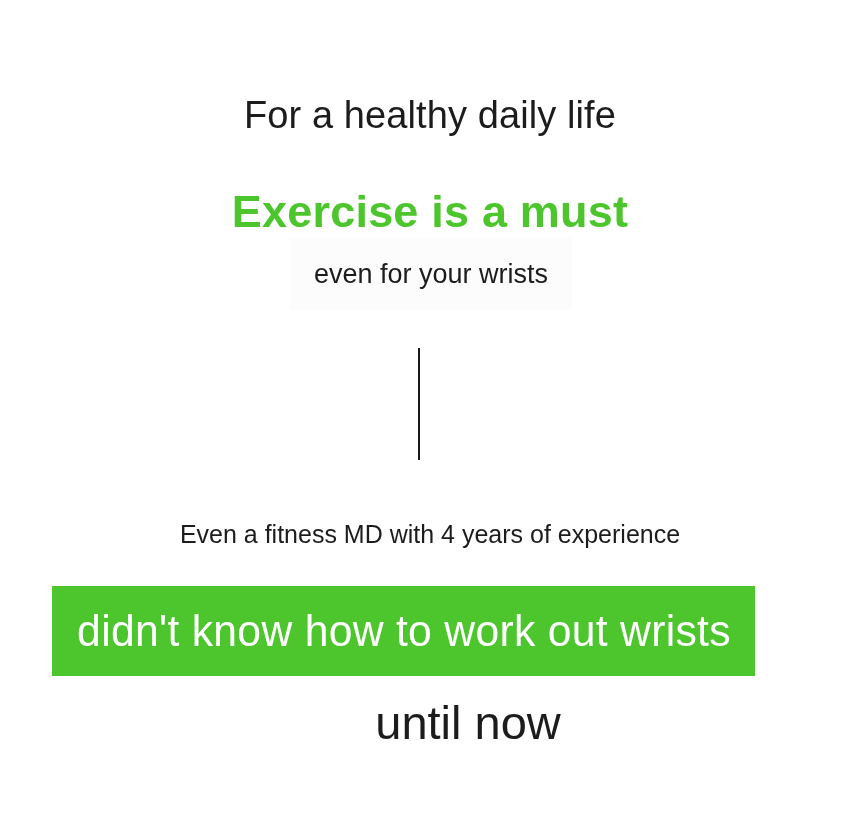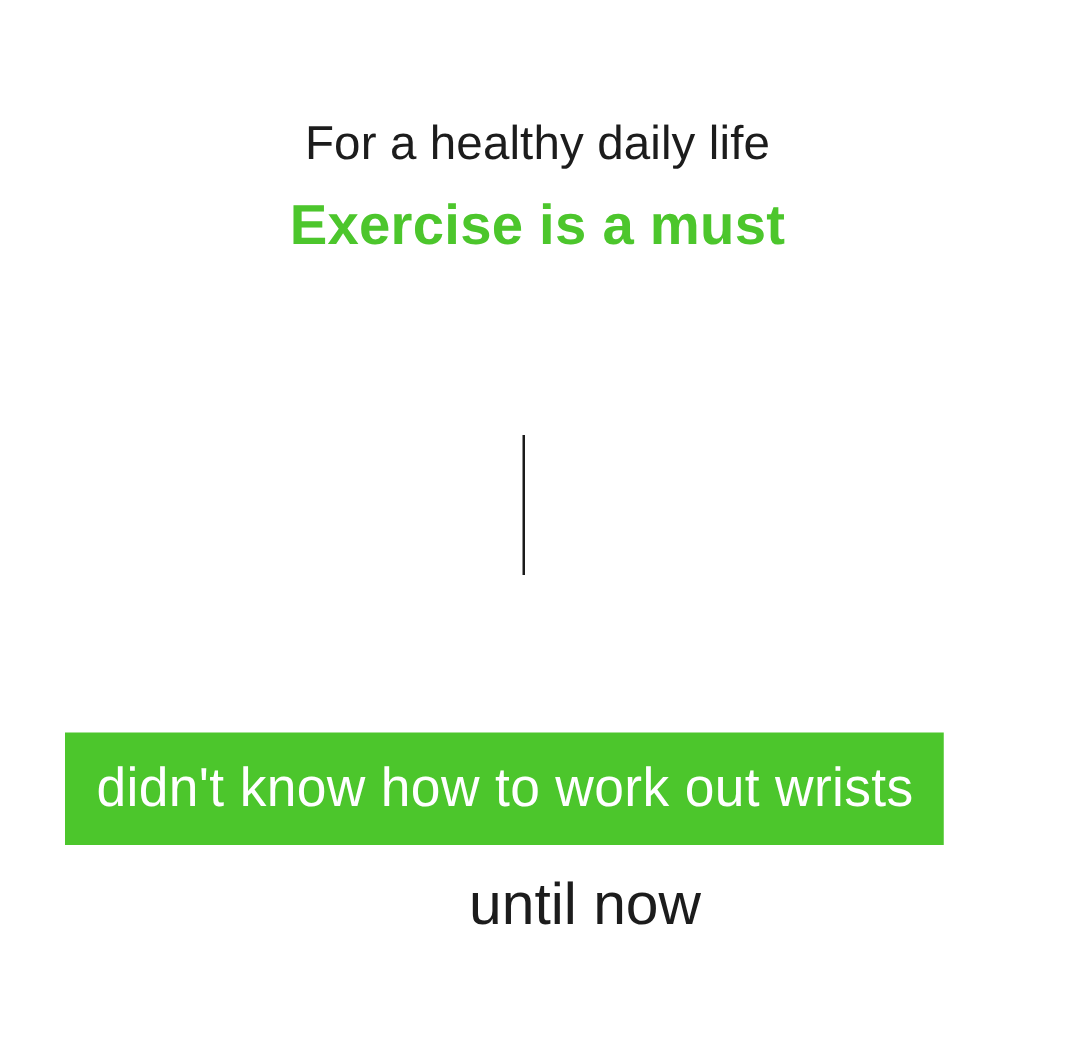"Exercise is a must" .headline-accent { top: 152px -> 184px }
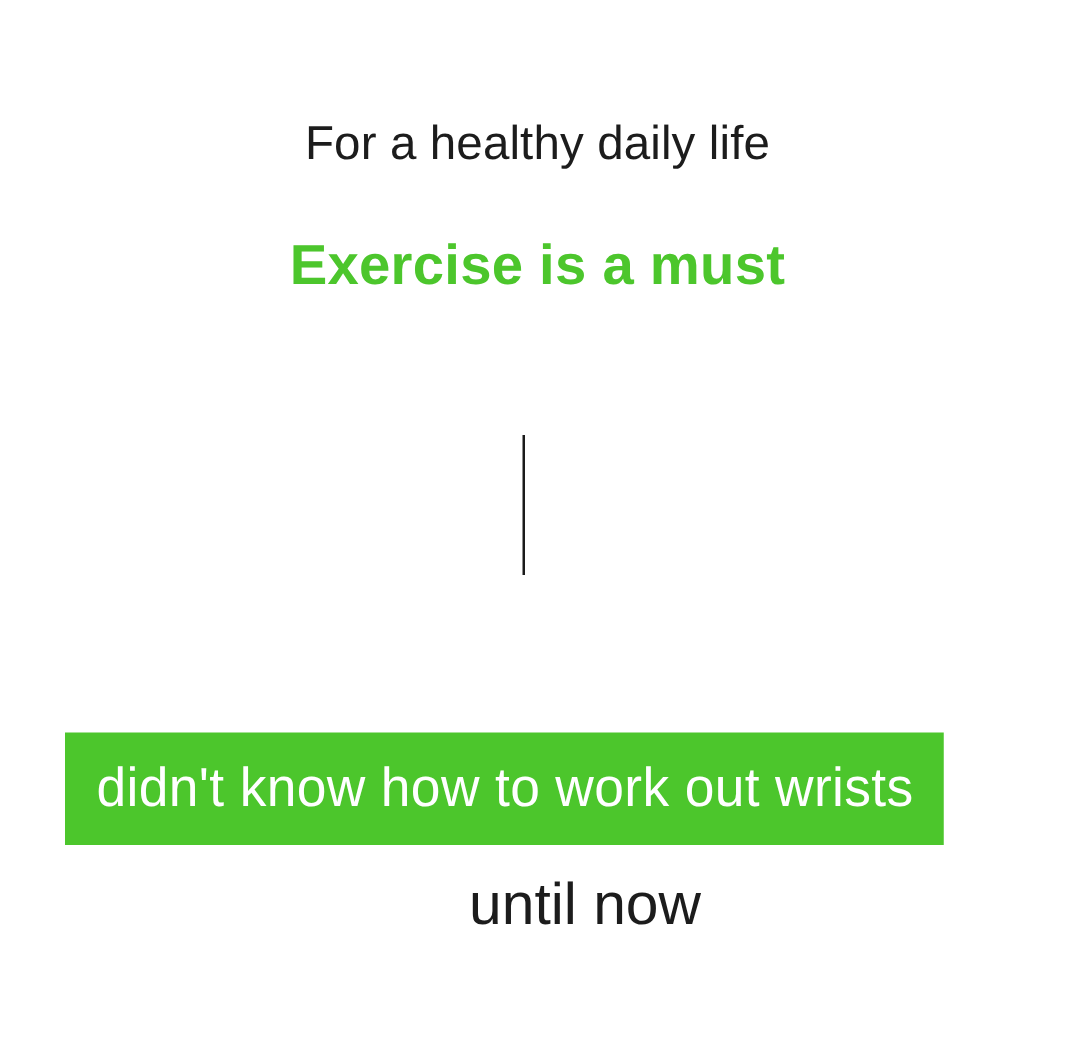"even for your wrists" div.subhead-panel { html: none -> <div> <span>even for your wrists</span> </div> }
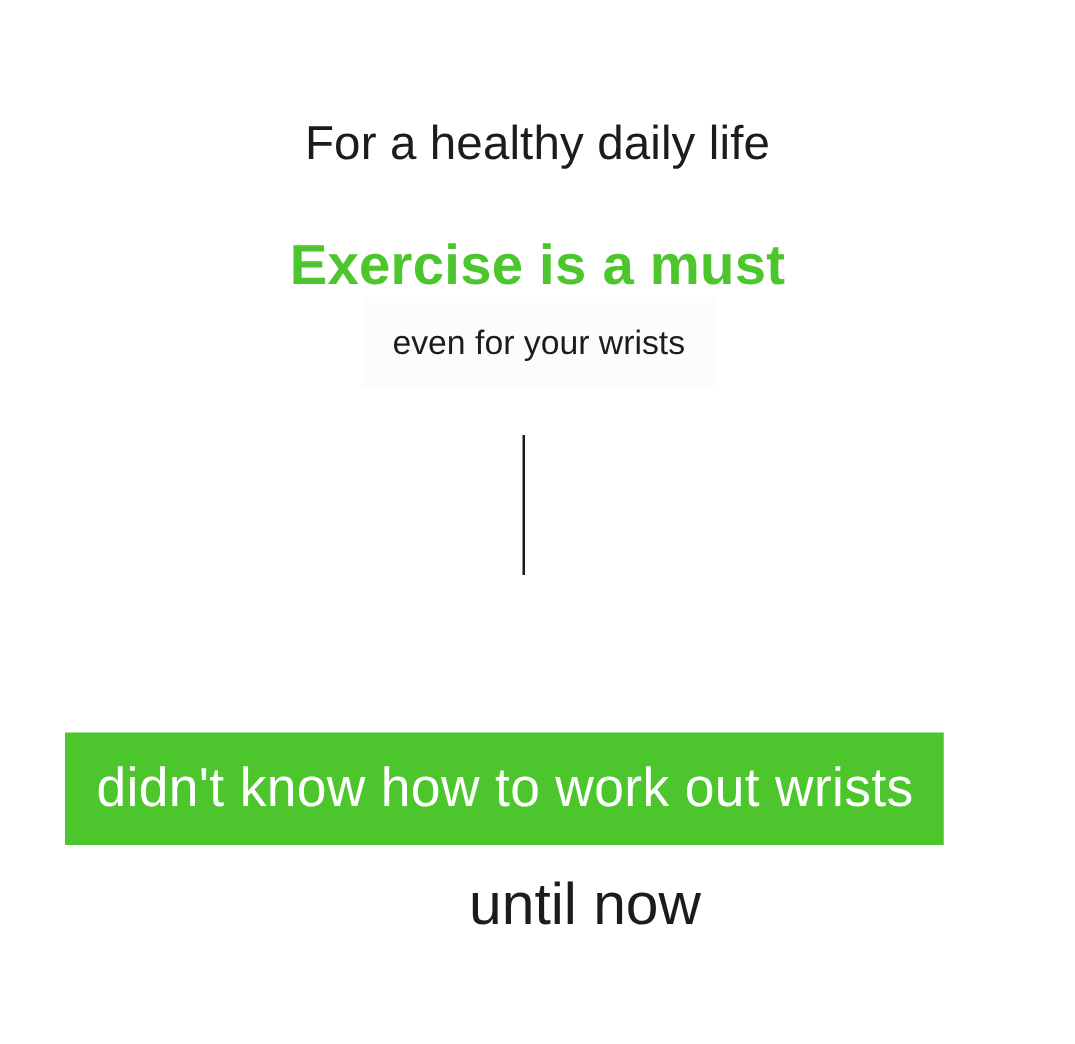"Even a fitness MD with" div.body-line { html: none -> <div>Even a fitness MD with 4 years of experience</div> }
